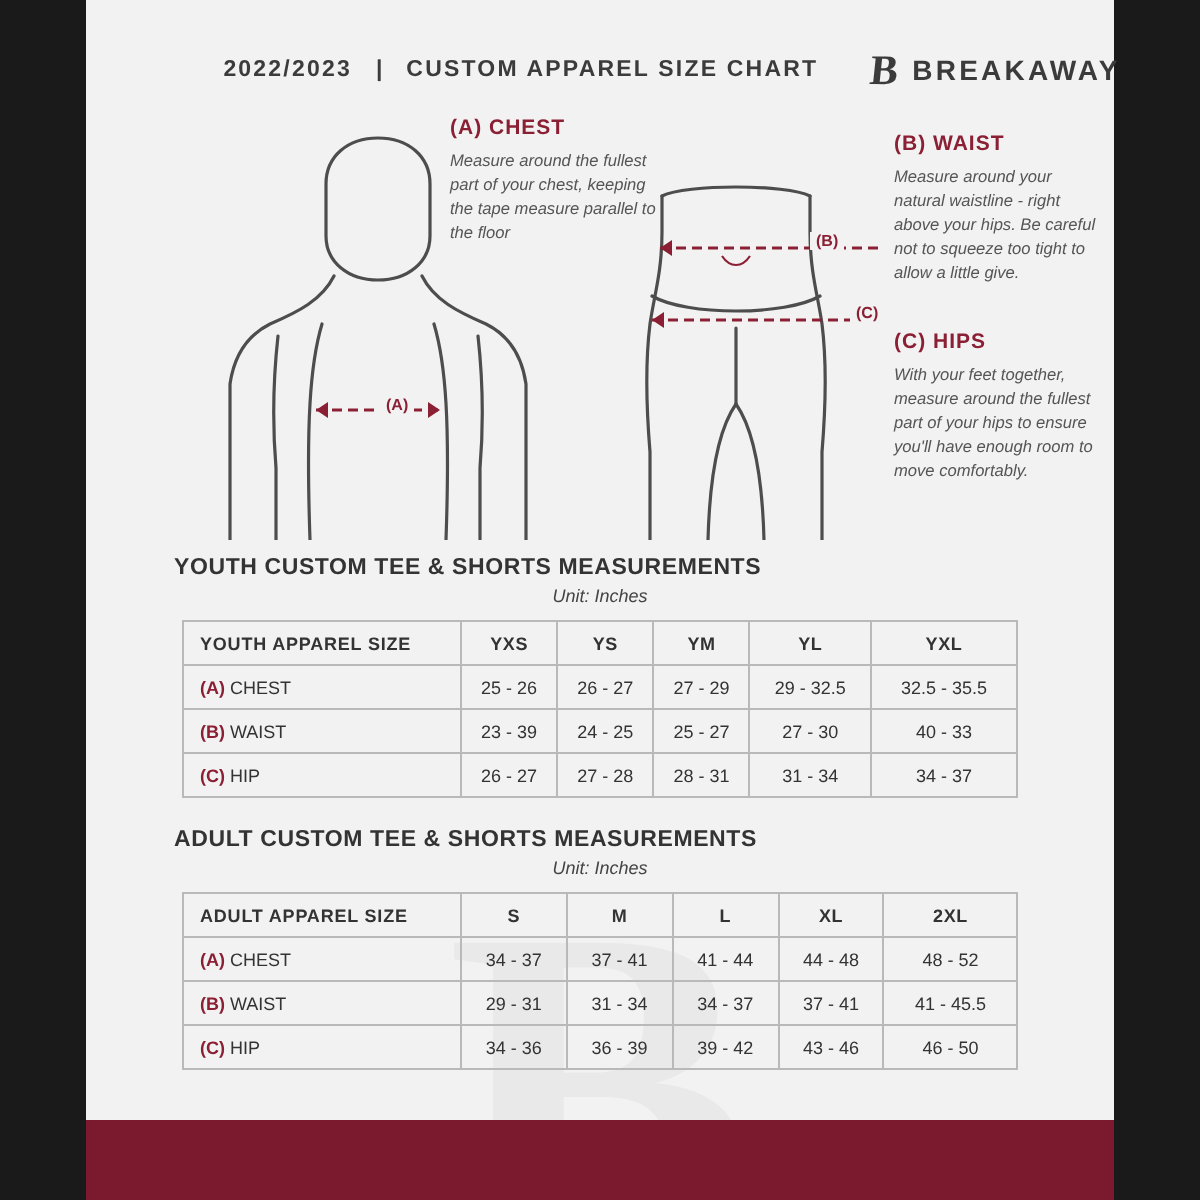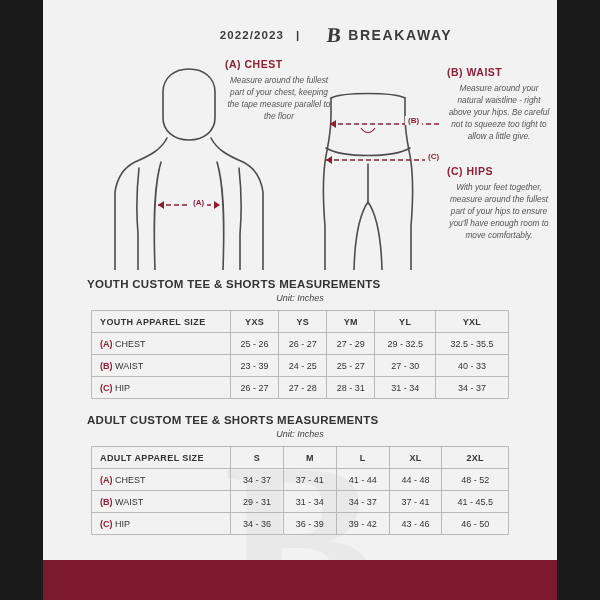"CUSTOM APPAREL SIZE CHART" span.hdr-text { html: none -> <span>CUSTOM APPAREL SIZE CHART</span> }
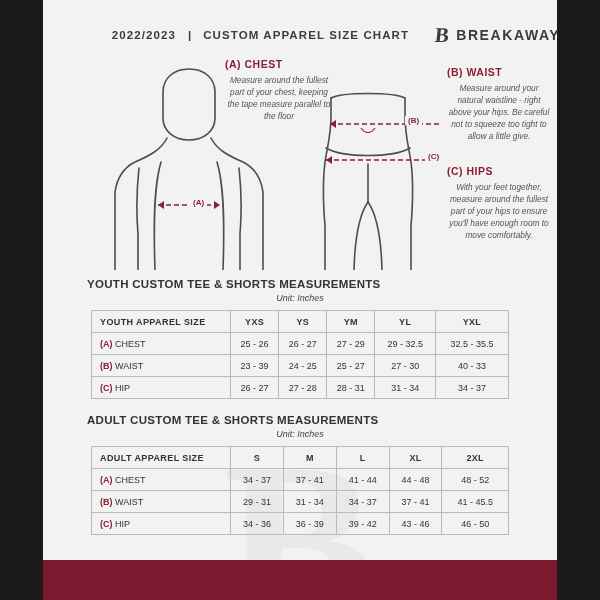"Measure around the fullest part" .note-body { text-align: center -> none }
